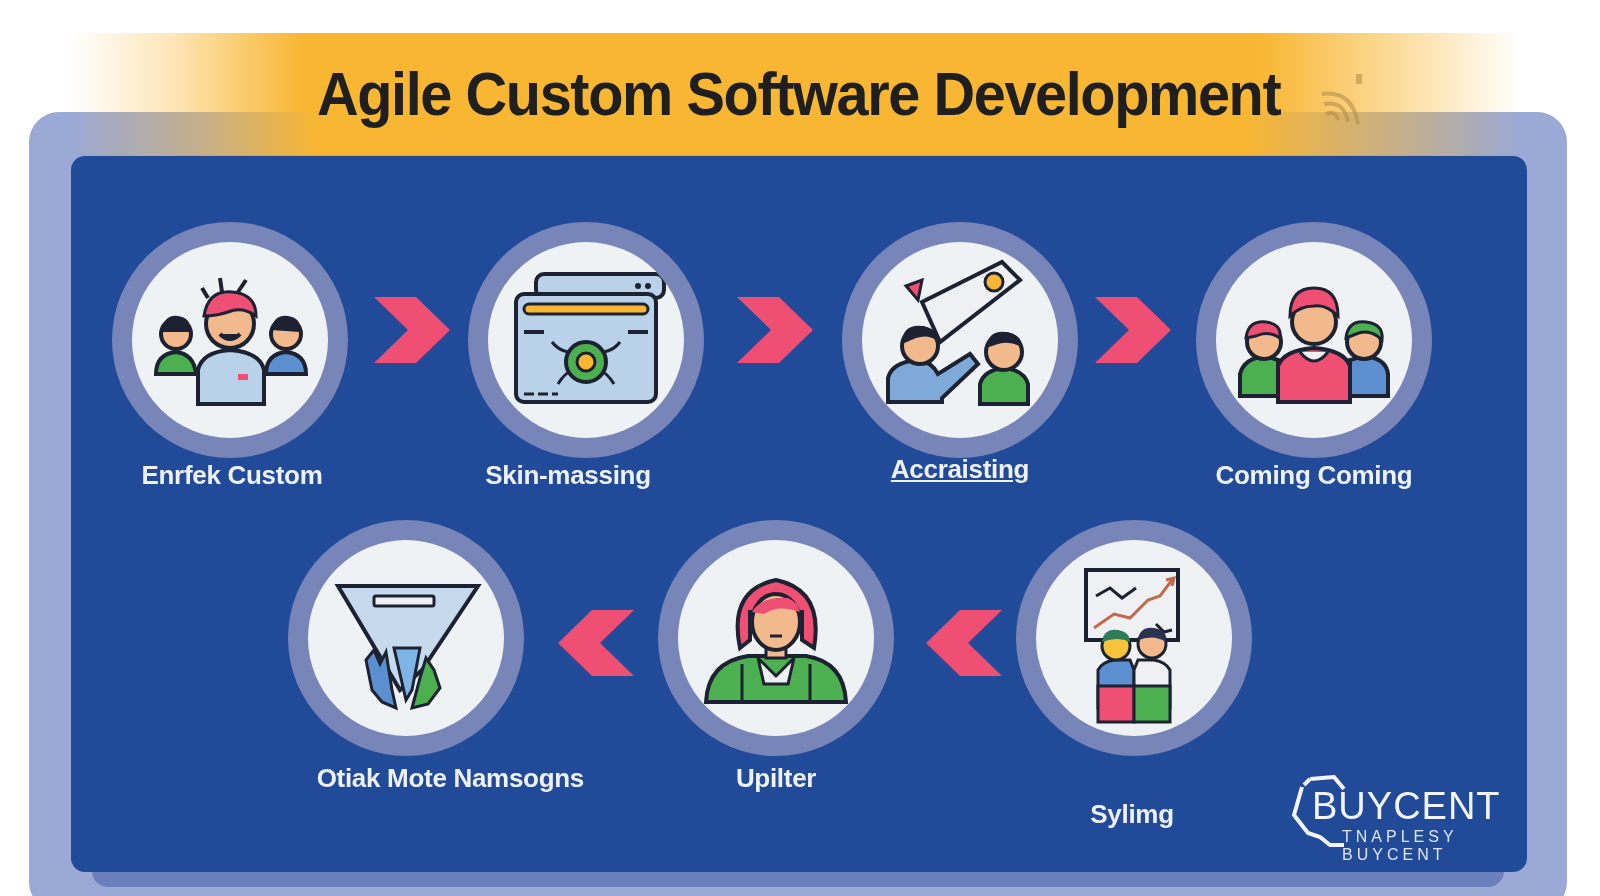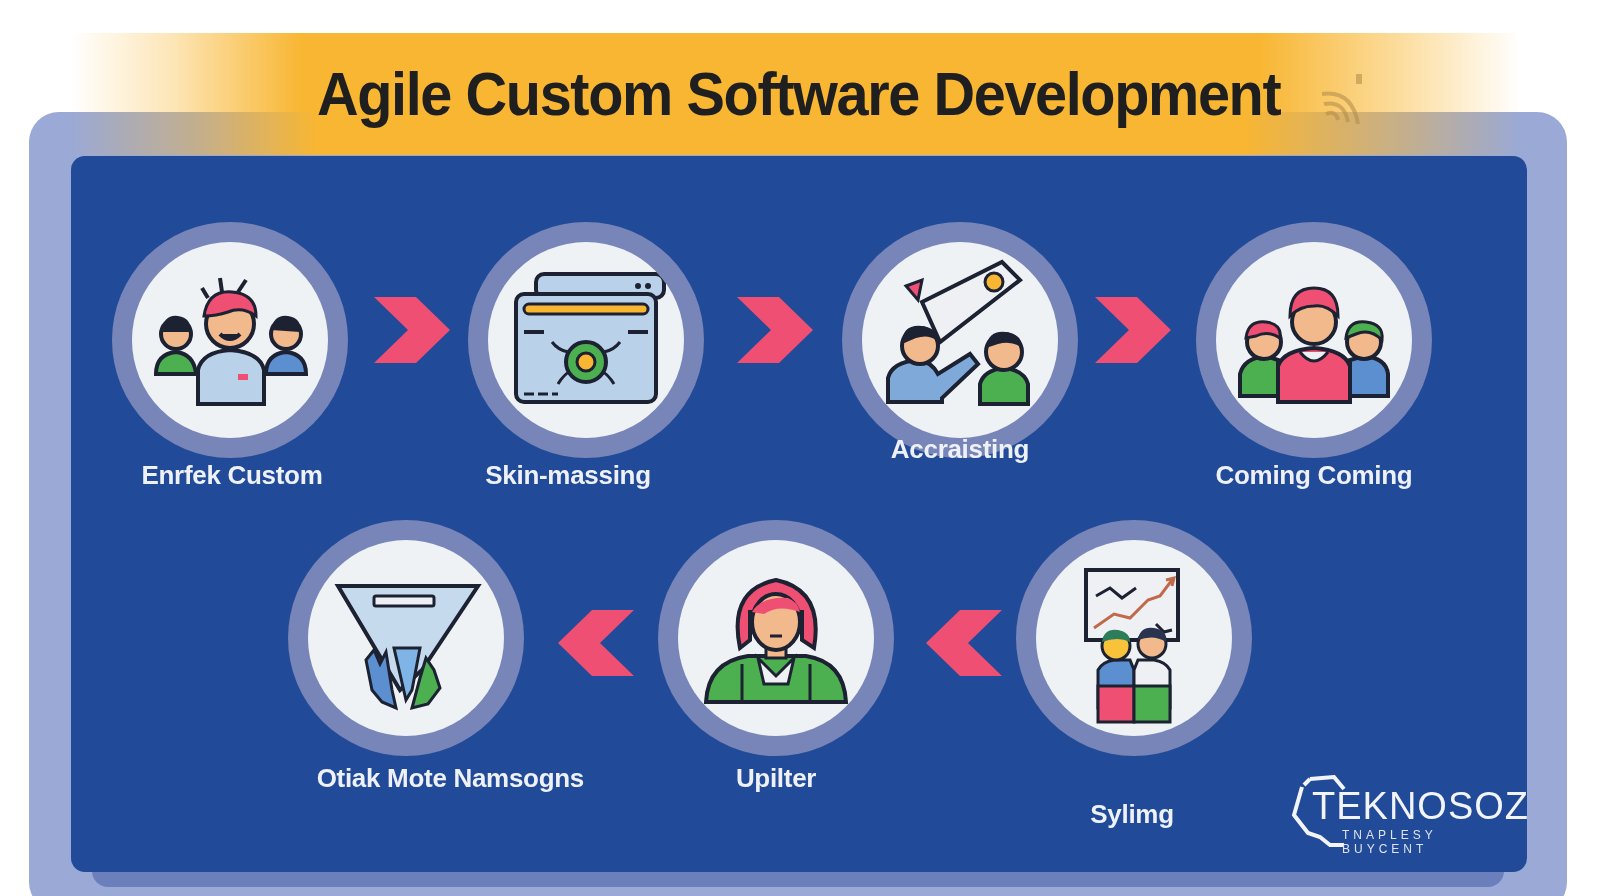"Accraisting" div.label { text-decoration: none -> underline; top: 434px -> 454px }
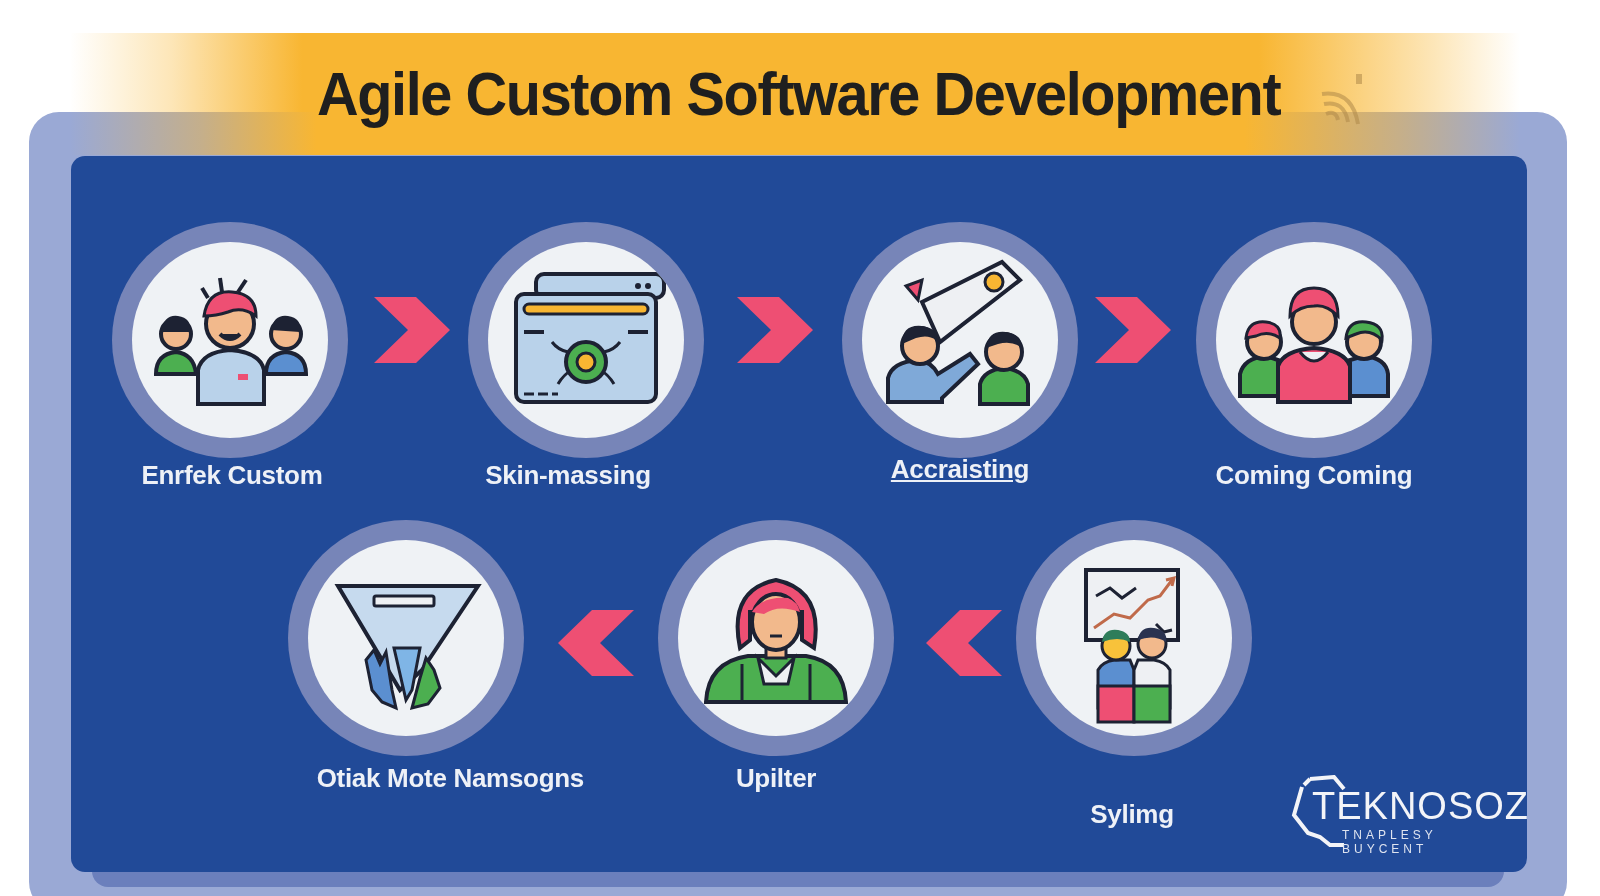"TEKNOSOZ" div.logo-main { text: TEKNOSOZ -> BUYCENT }
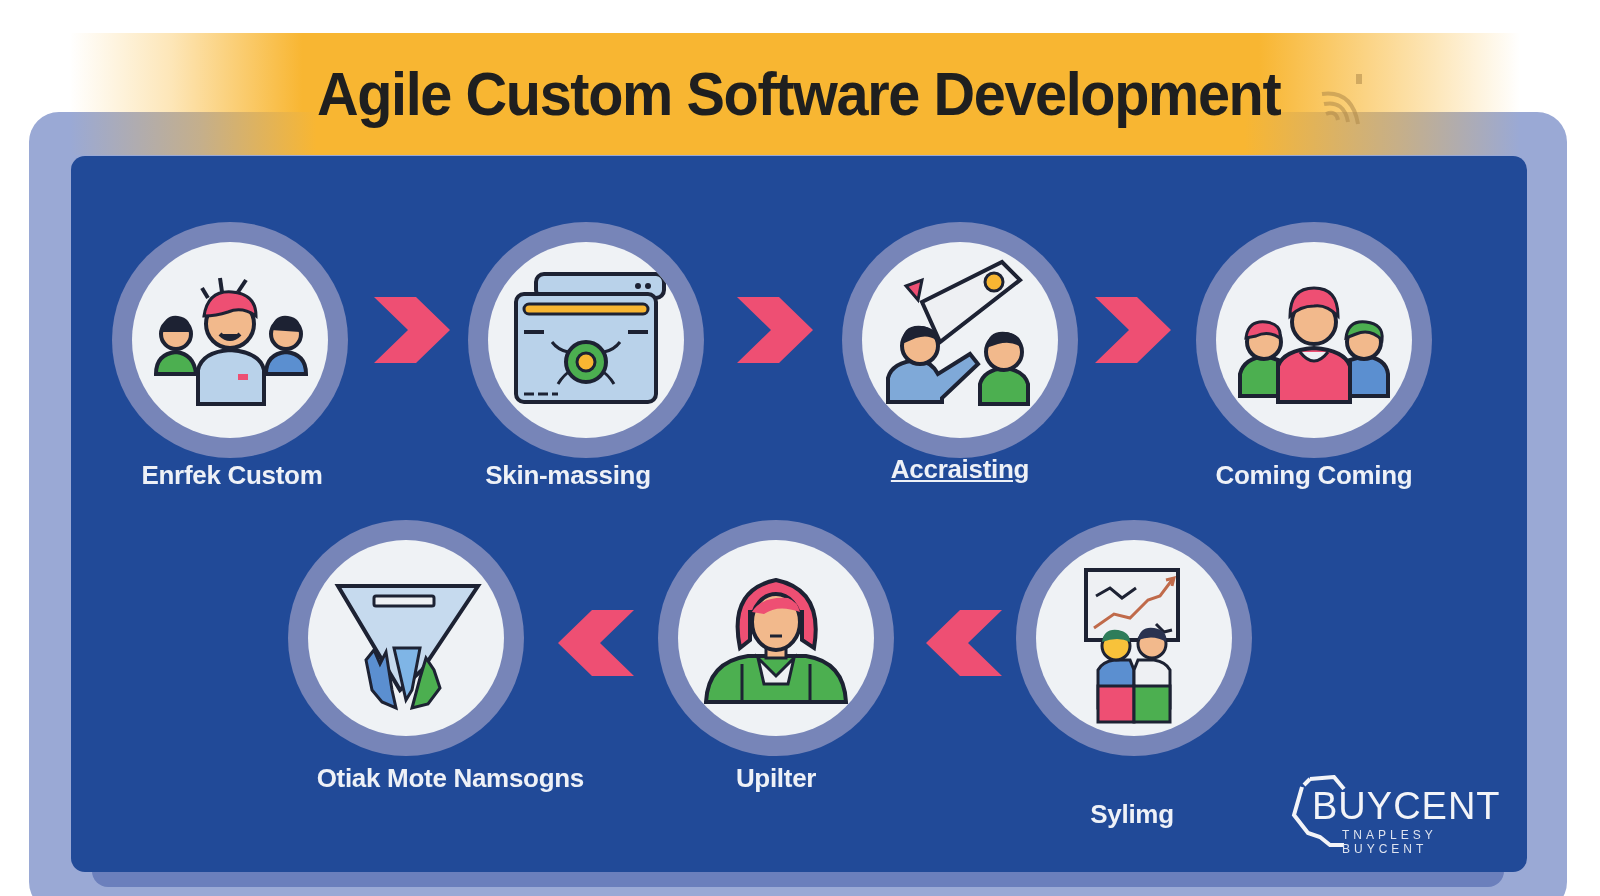"TNAPLESY BUYCENT" .logo-sub { font-size: 12px -> 16px }
